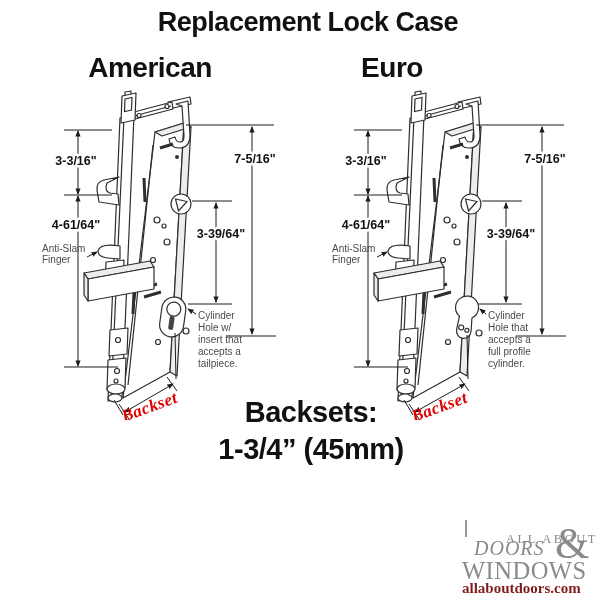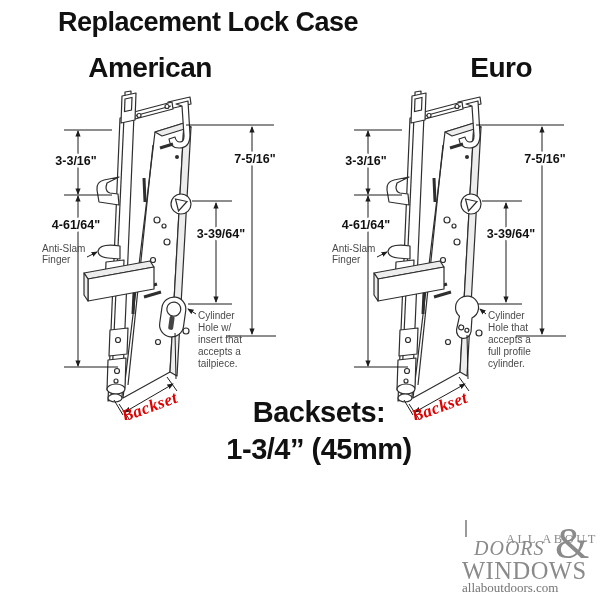"Replacement Lock Case" .title { text-align: left -> right }
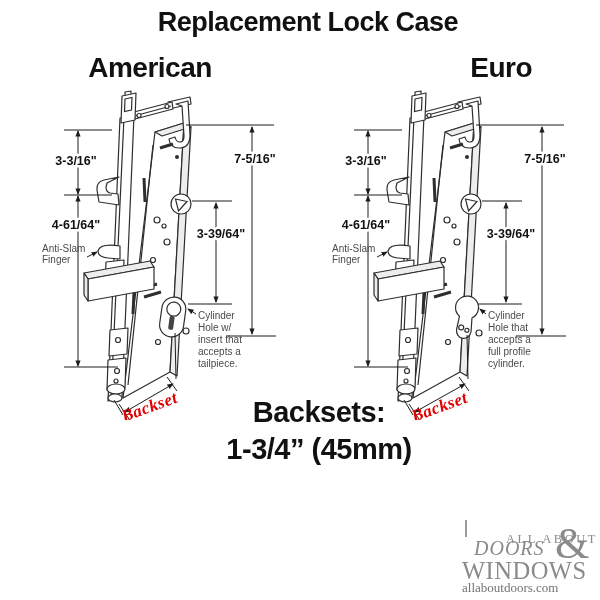"Euro" #heading-euro { text-align: right -> none }
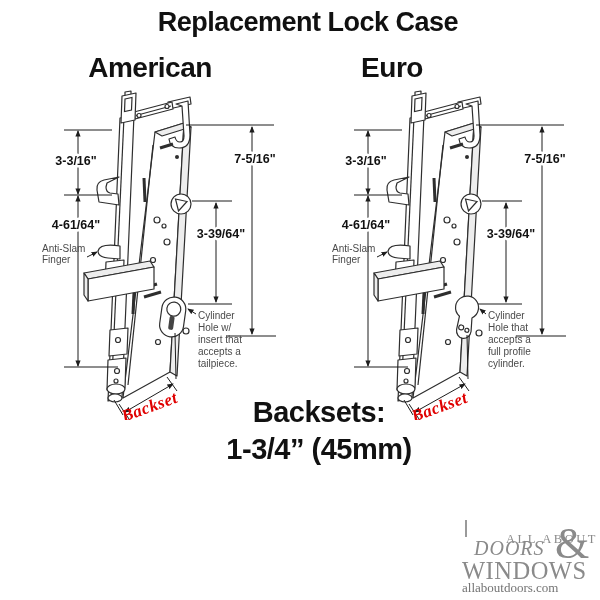"Backsets:" .backsets { left: 164px -> 156px }
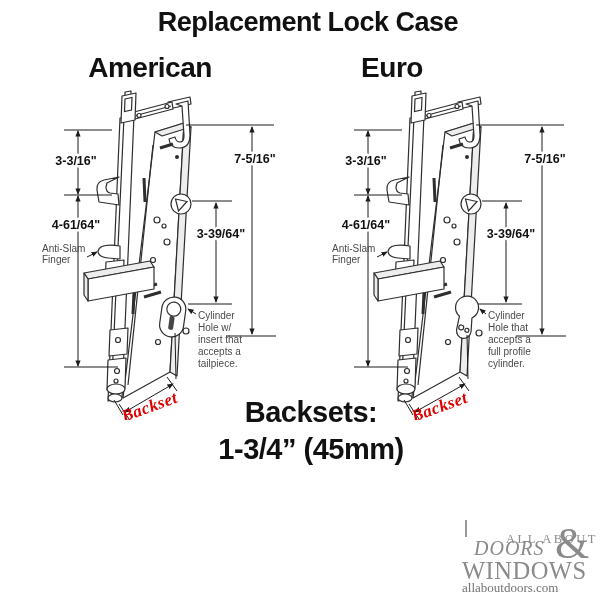"allaboutdoors.com" .aad-url { color: #737373 -> #7f1d1d; font-size: 13px -> 15px; font-weight: 400 -> 700 }
